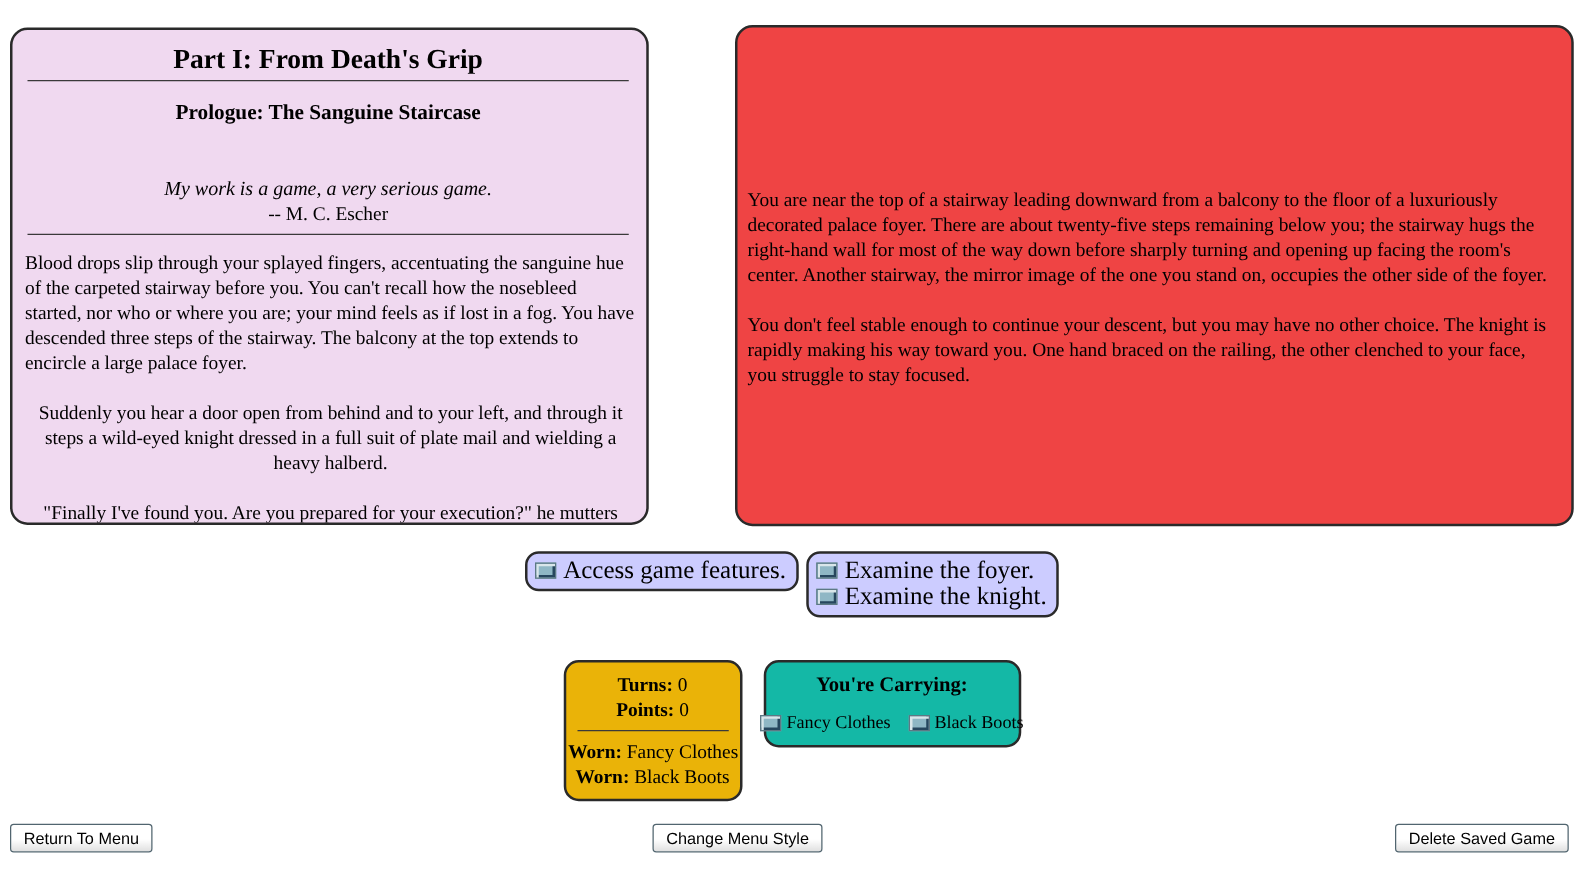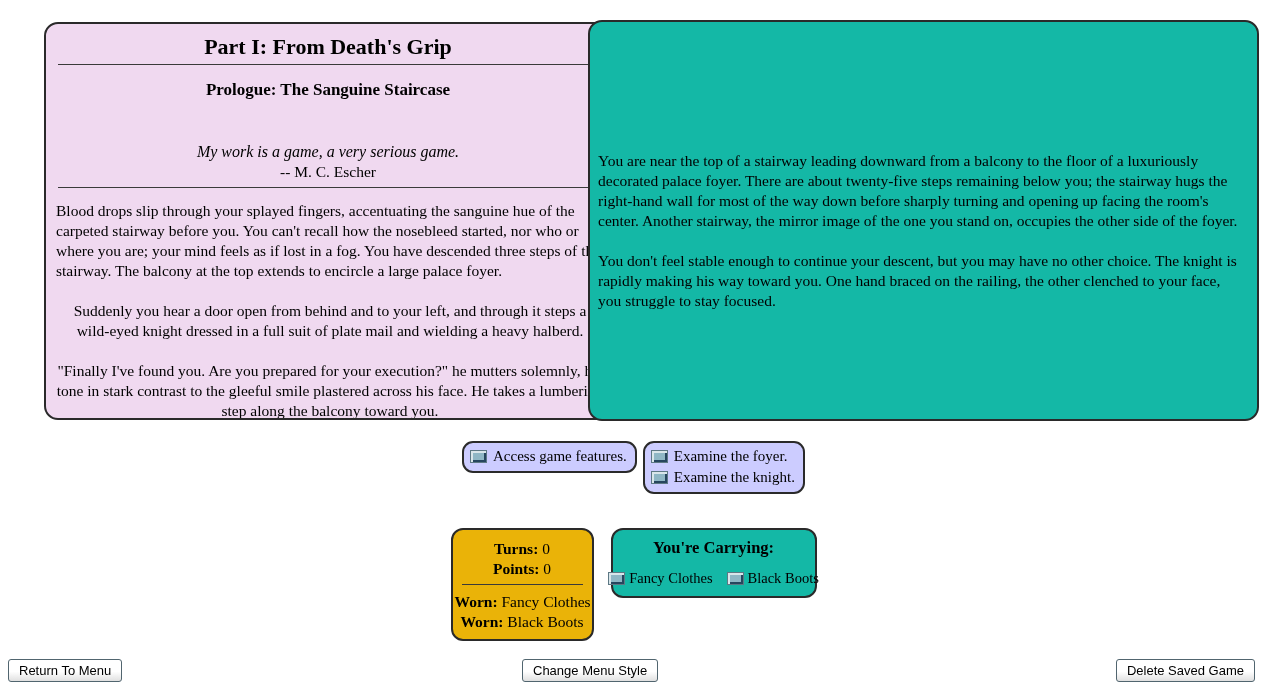"Part I: From Death's Grip" .story-panel { margin-left: 36px -> none; width: 570px -> 511px }
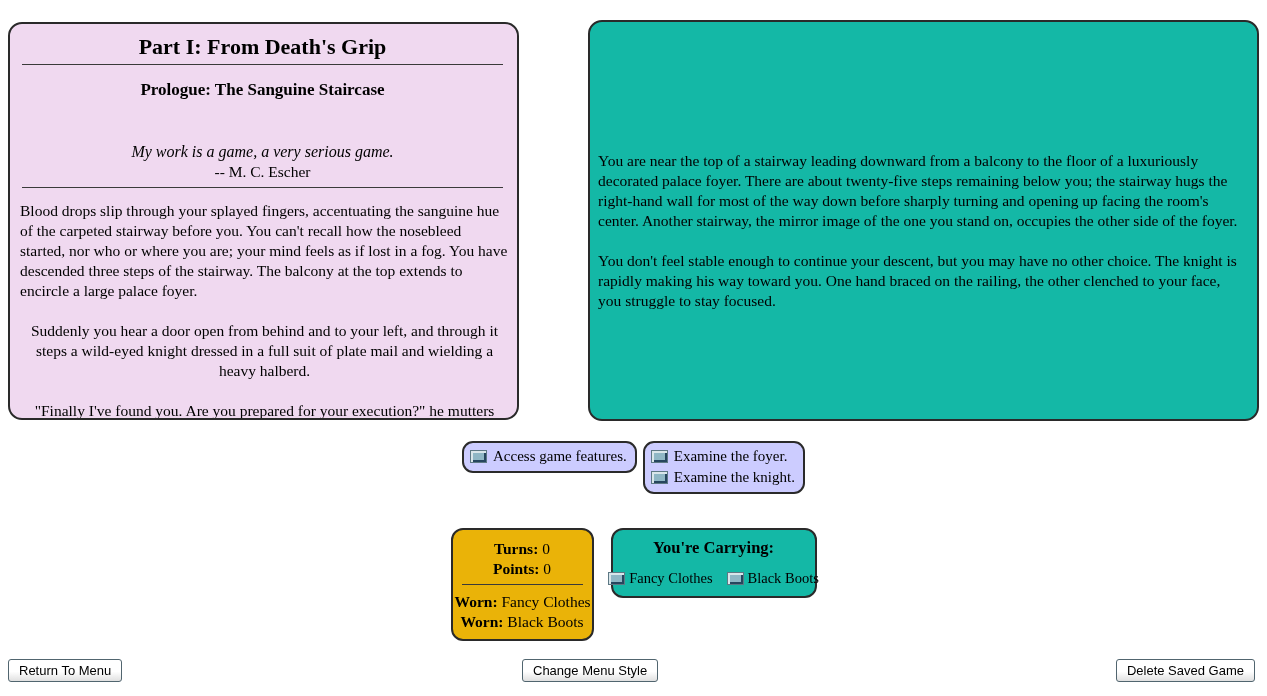"You are near the top" .room-panel { background: #14b8a6 -> #ef4444 }
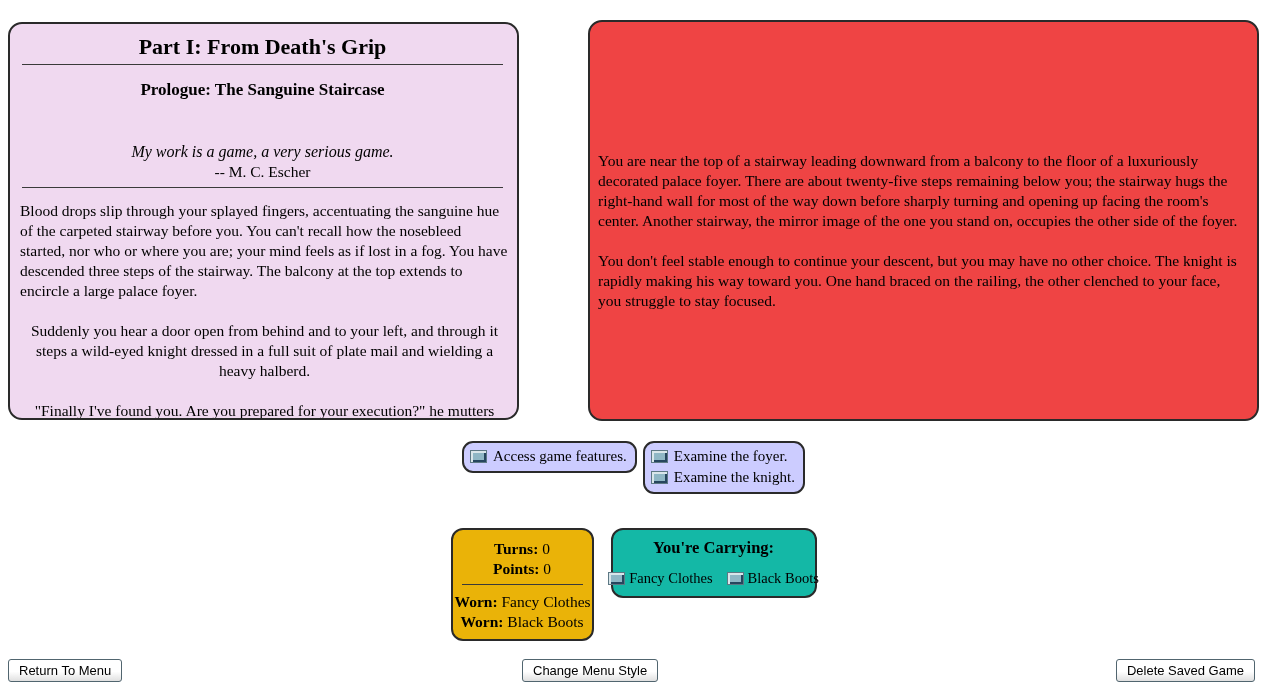"Access game features." .option { font-size: 15px -> 20px }
